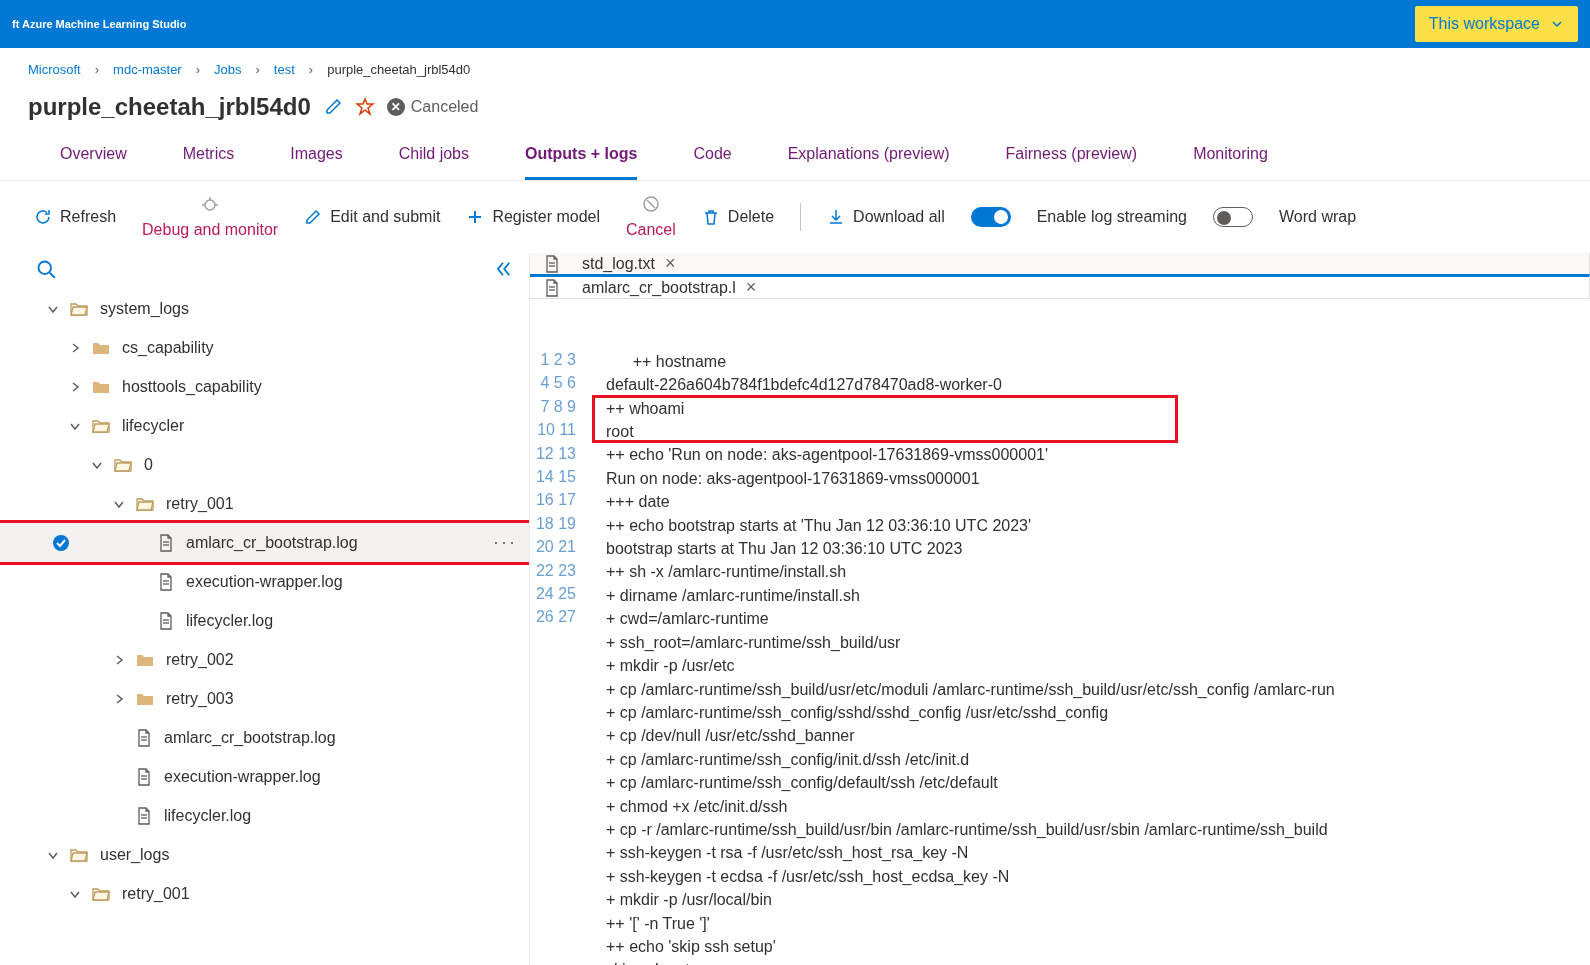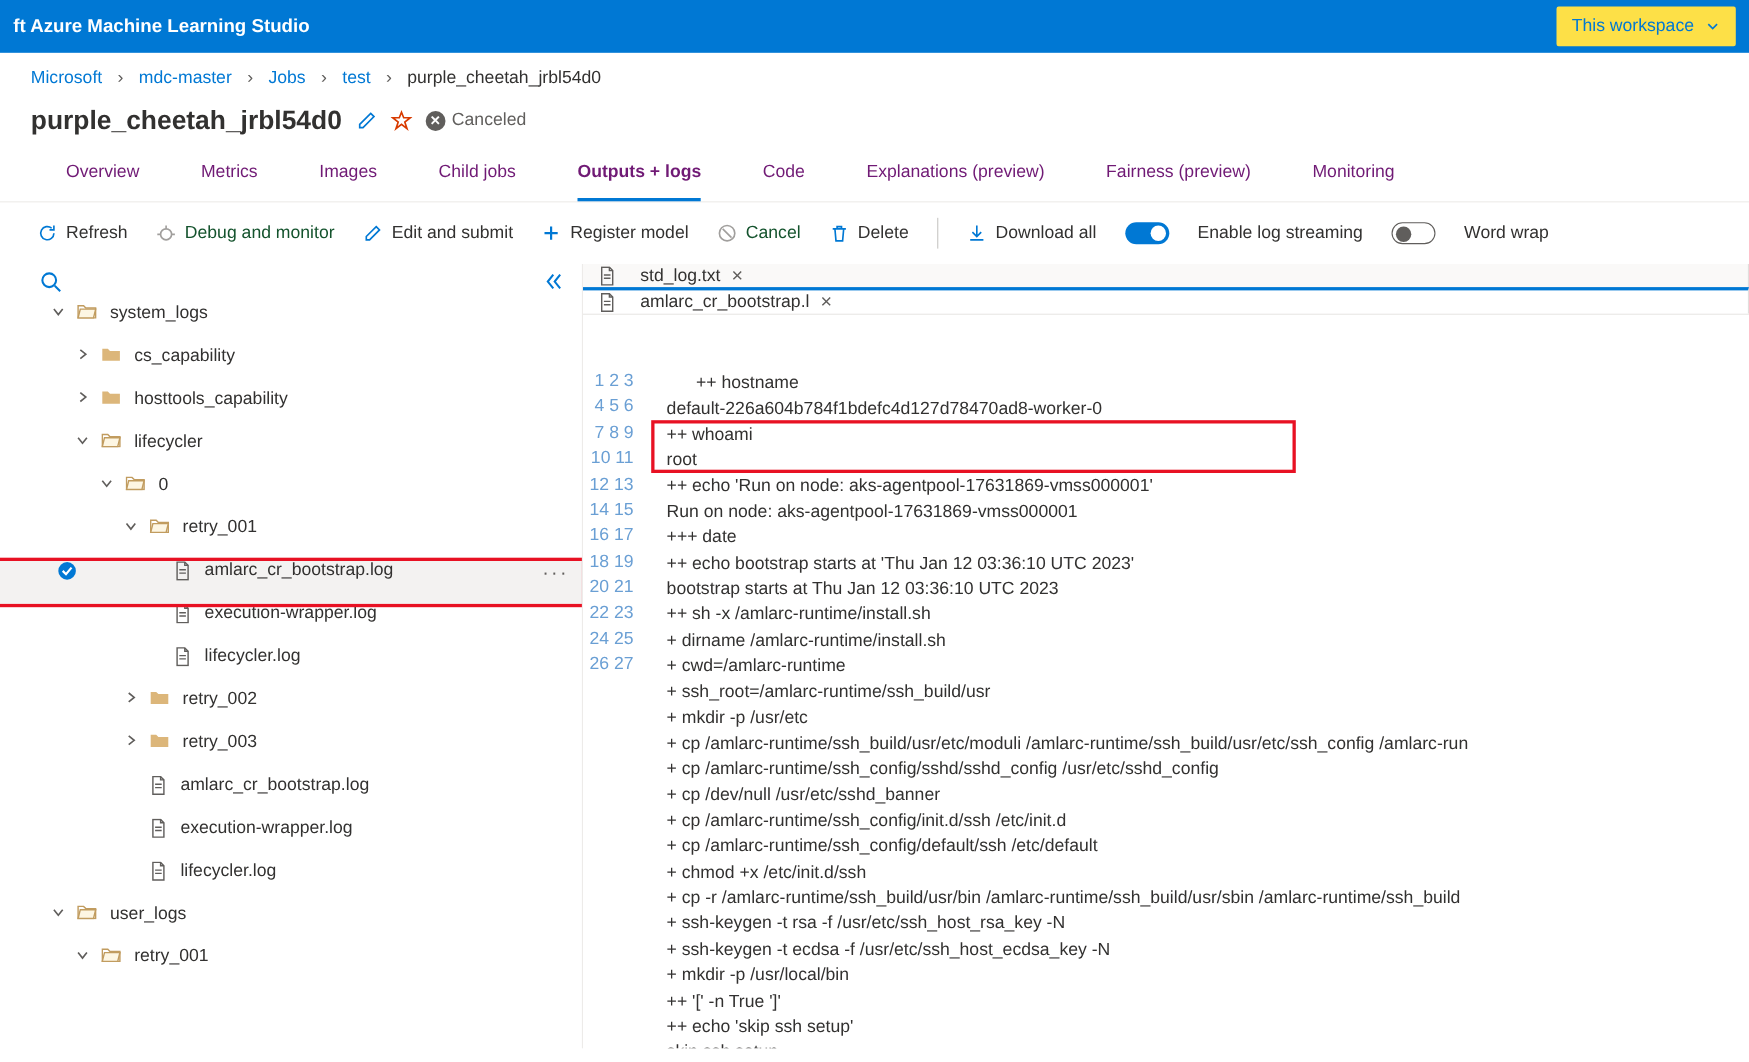"ft Azure Machine Learning Studio" .brand { font-size: 17px -> 11px }
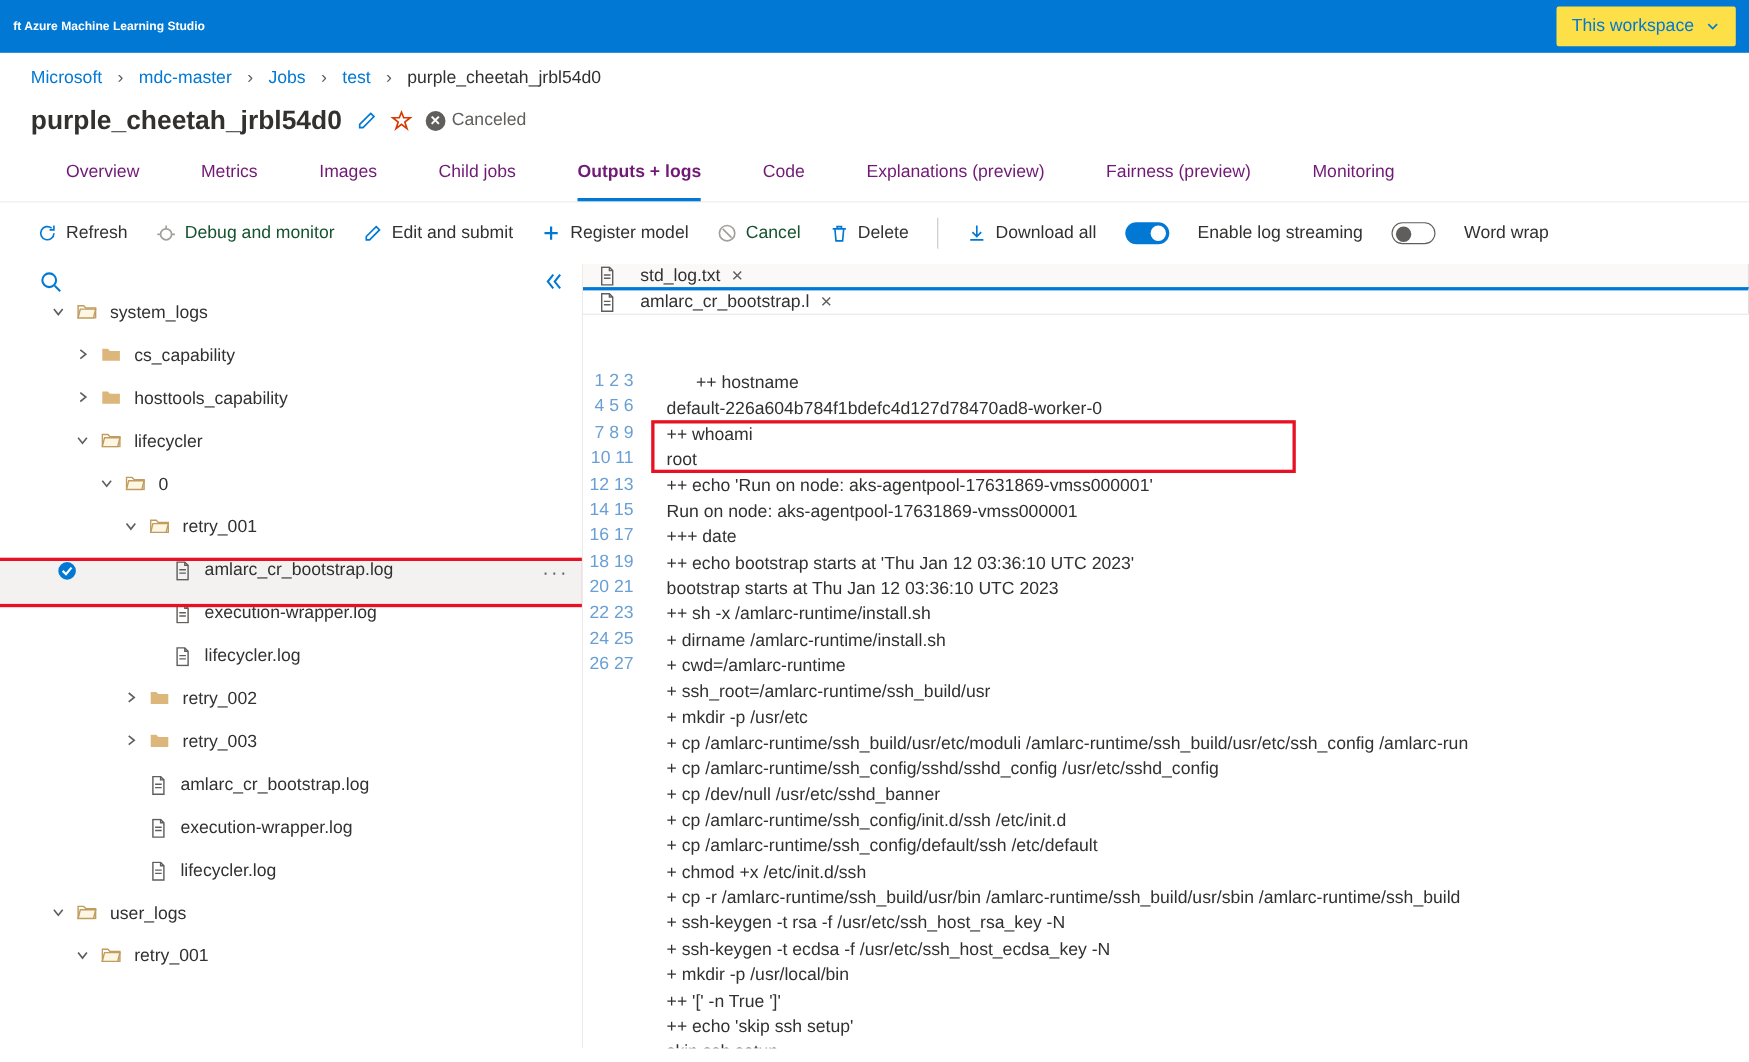"Microsoft" .breadcrumb { font-size: 16px -> 13px }
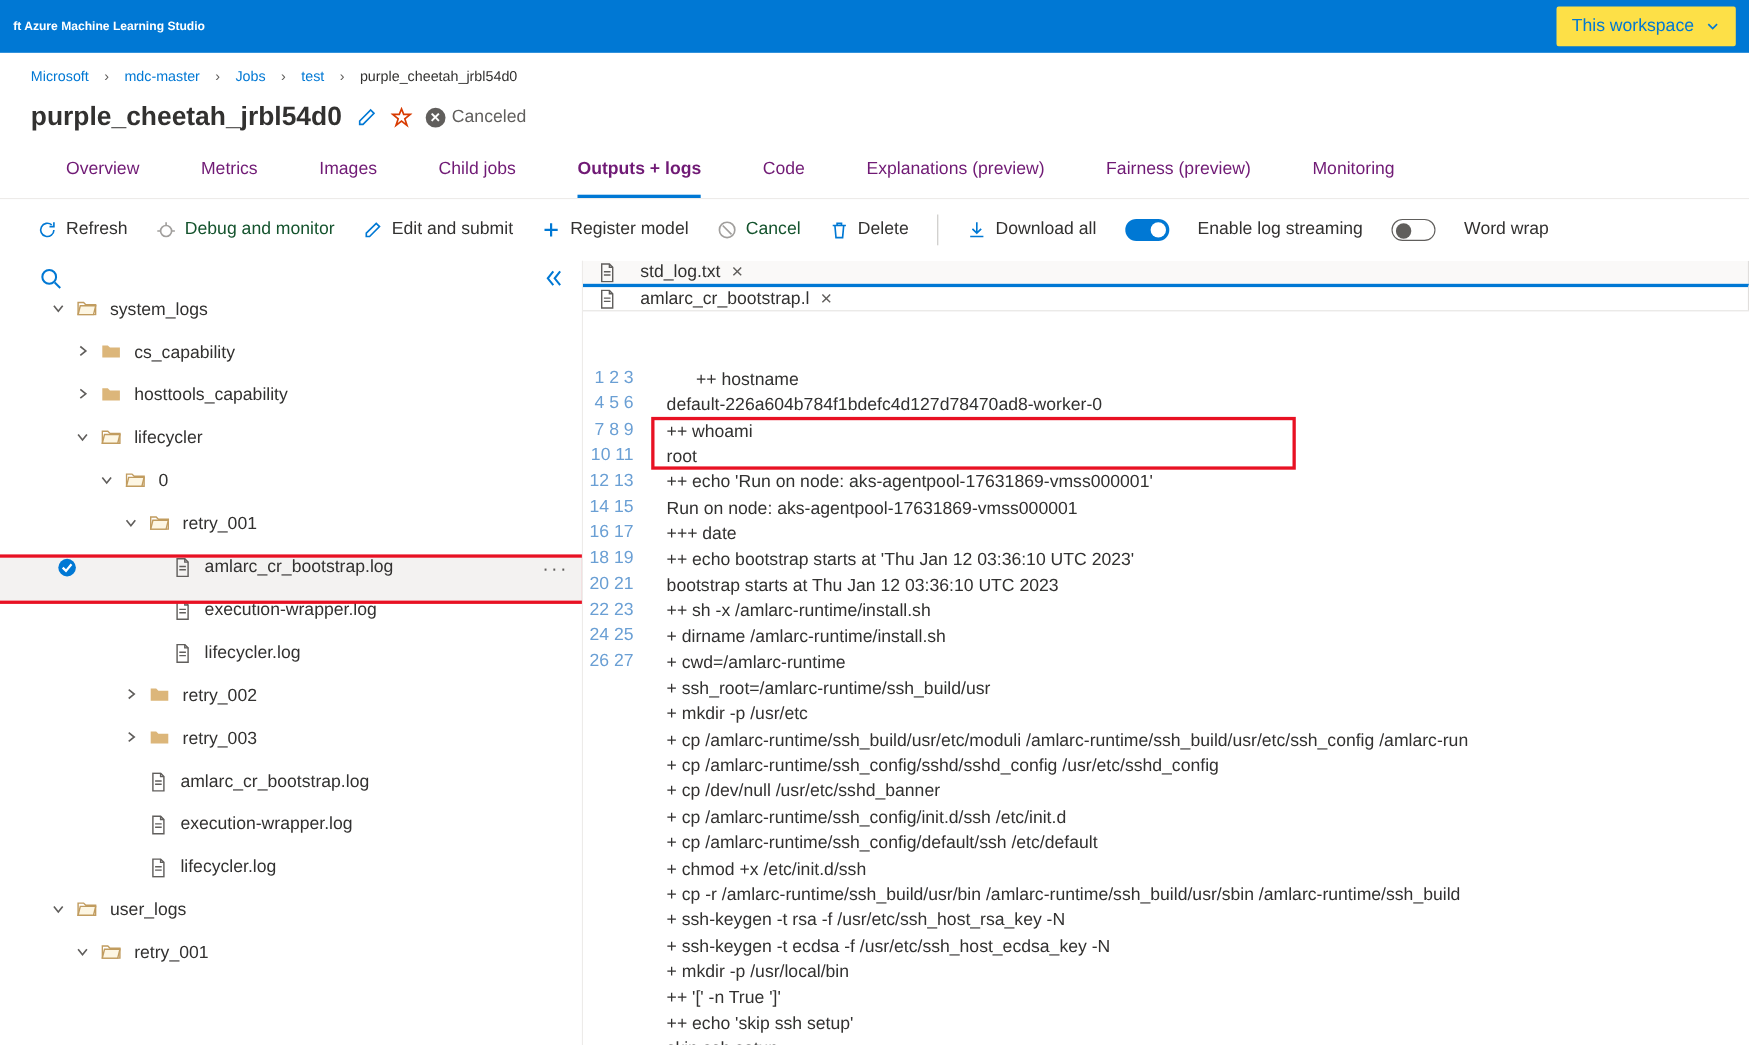"Debug and monitor" .tool.disabled { color: #14532d -> #be185d; flex-direction: none -> column }
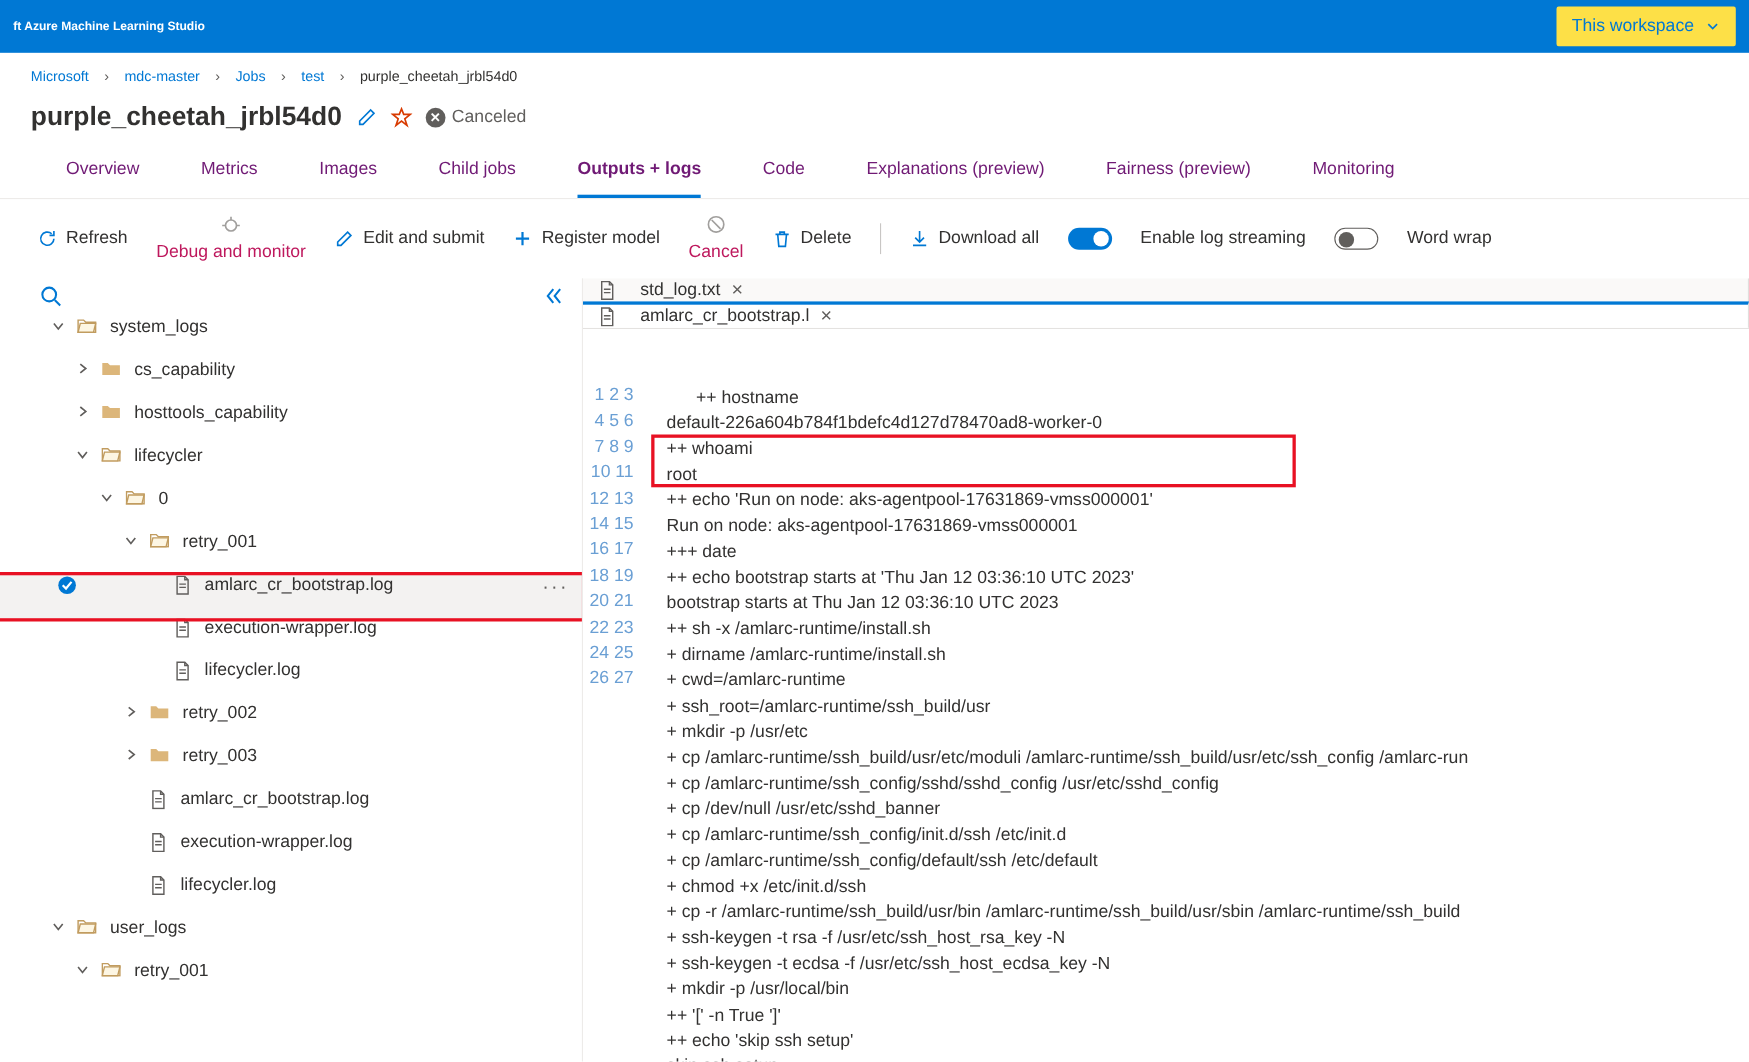"system_logs" .tree-row { align-items: none -> center }
